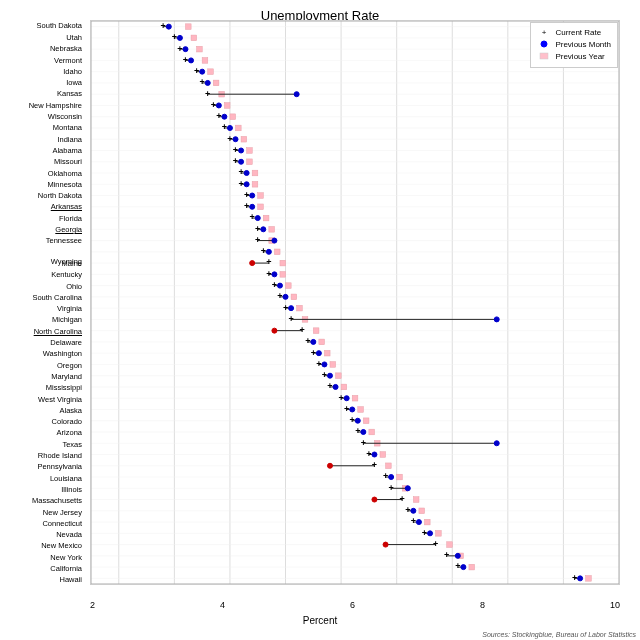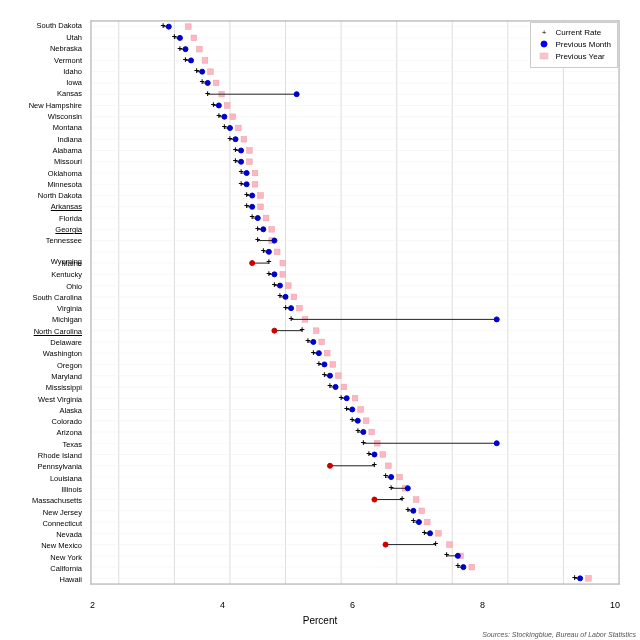"Unemployment Rate" div.chart-title { html: none -> <div>Unemployment Rate</div> }
